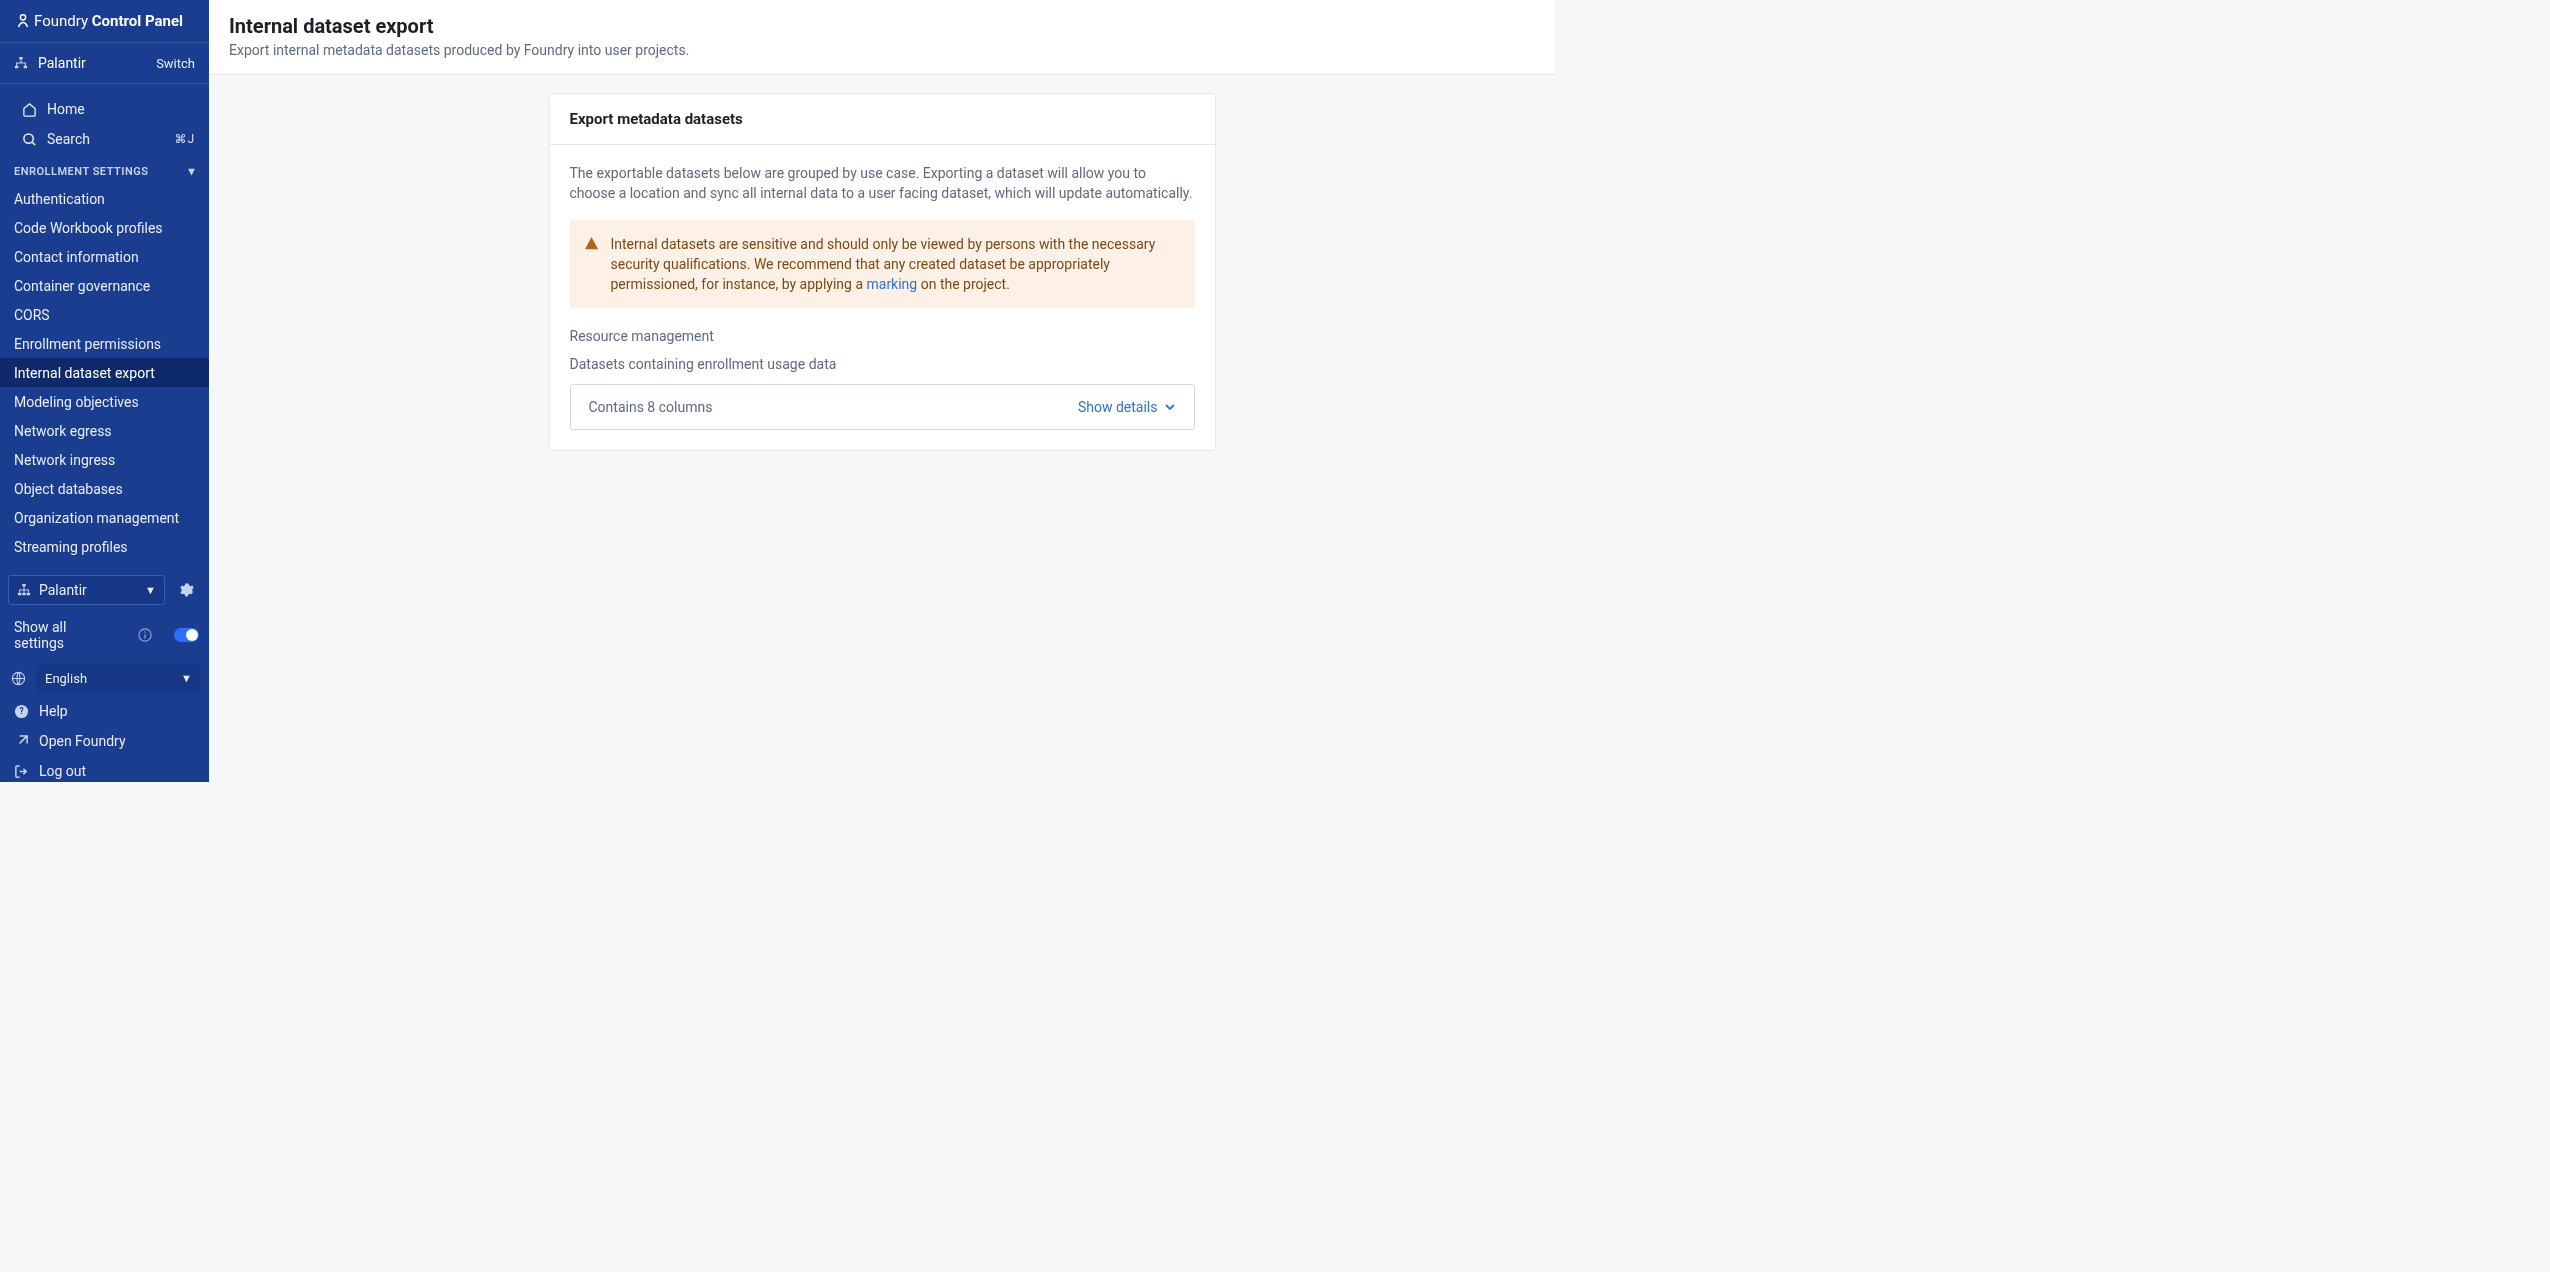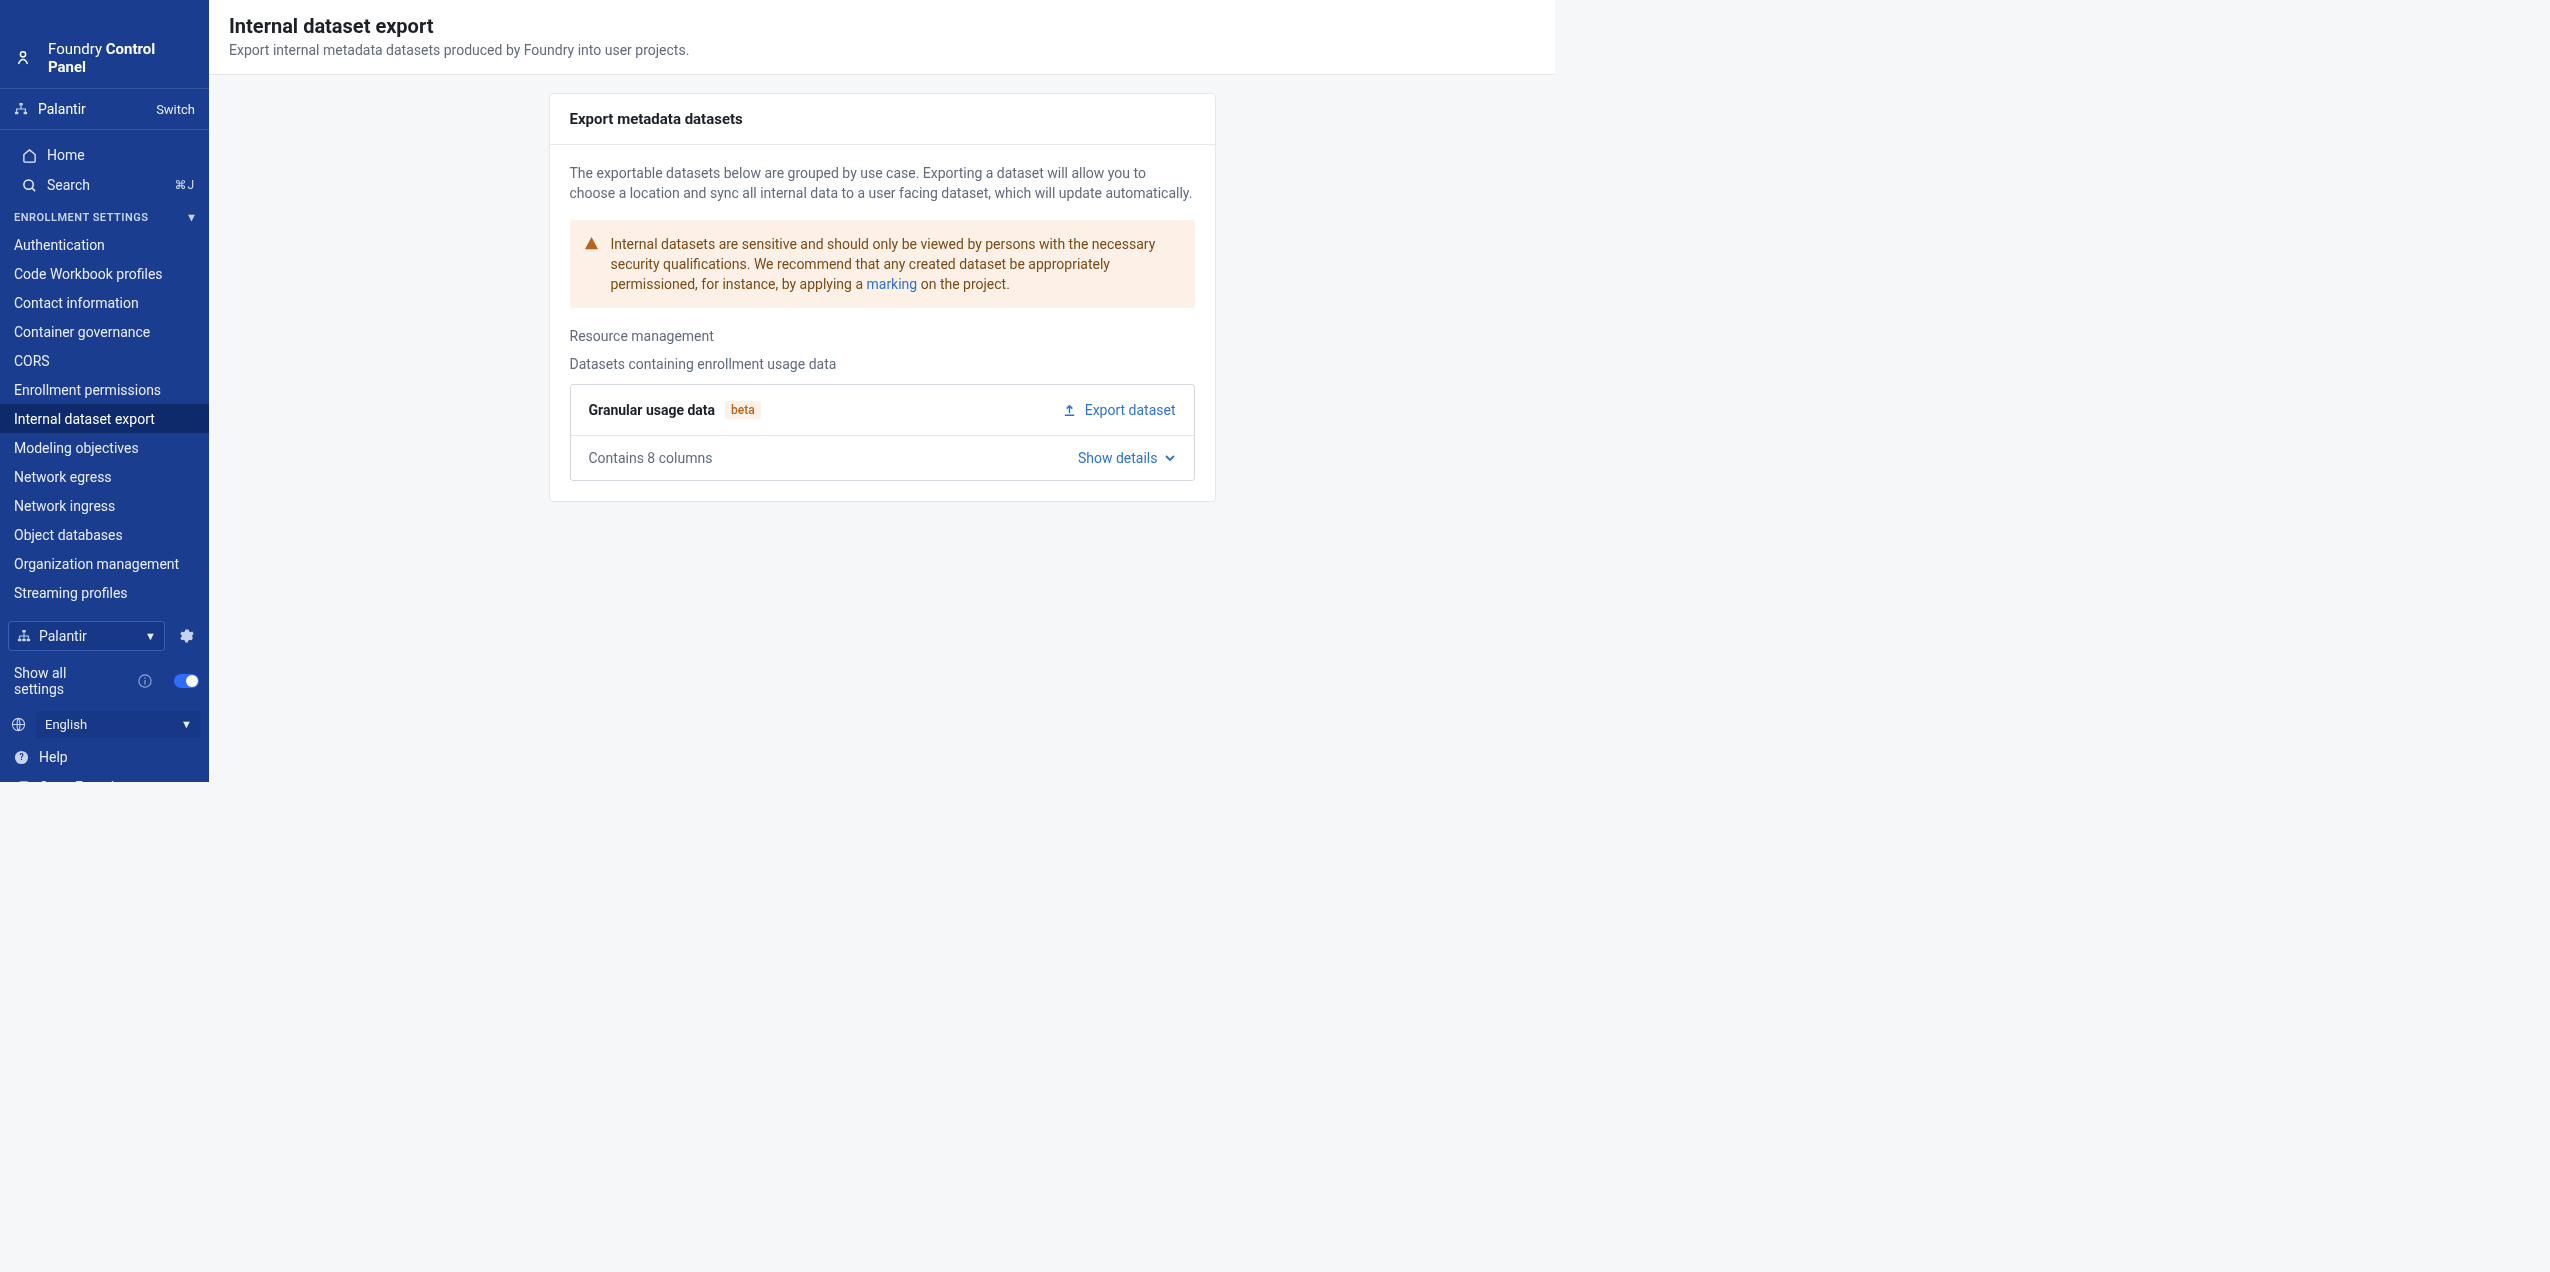"Foundry Control Panel" .sidebar-header { gap: 16px -> 2px; margin-top: 28px -> none }
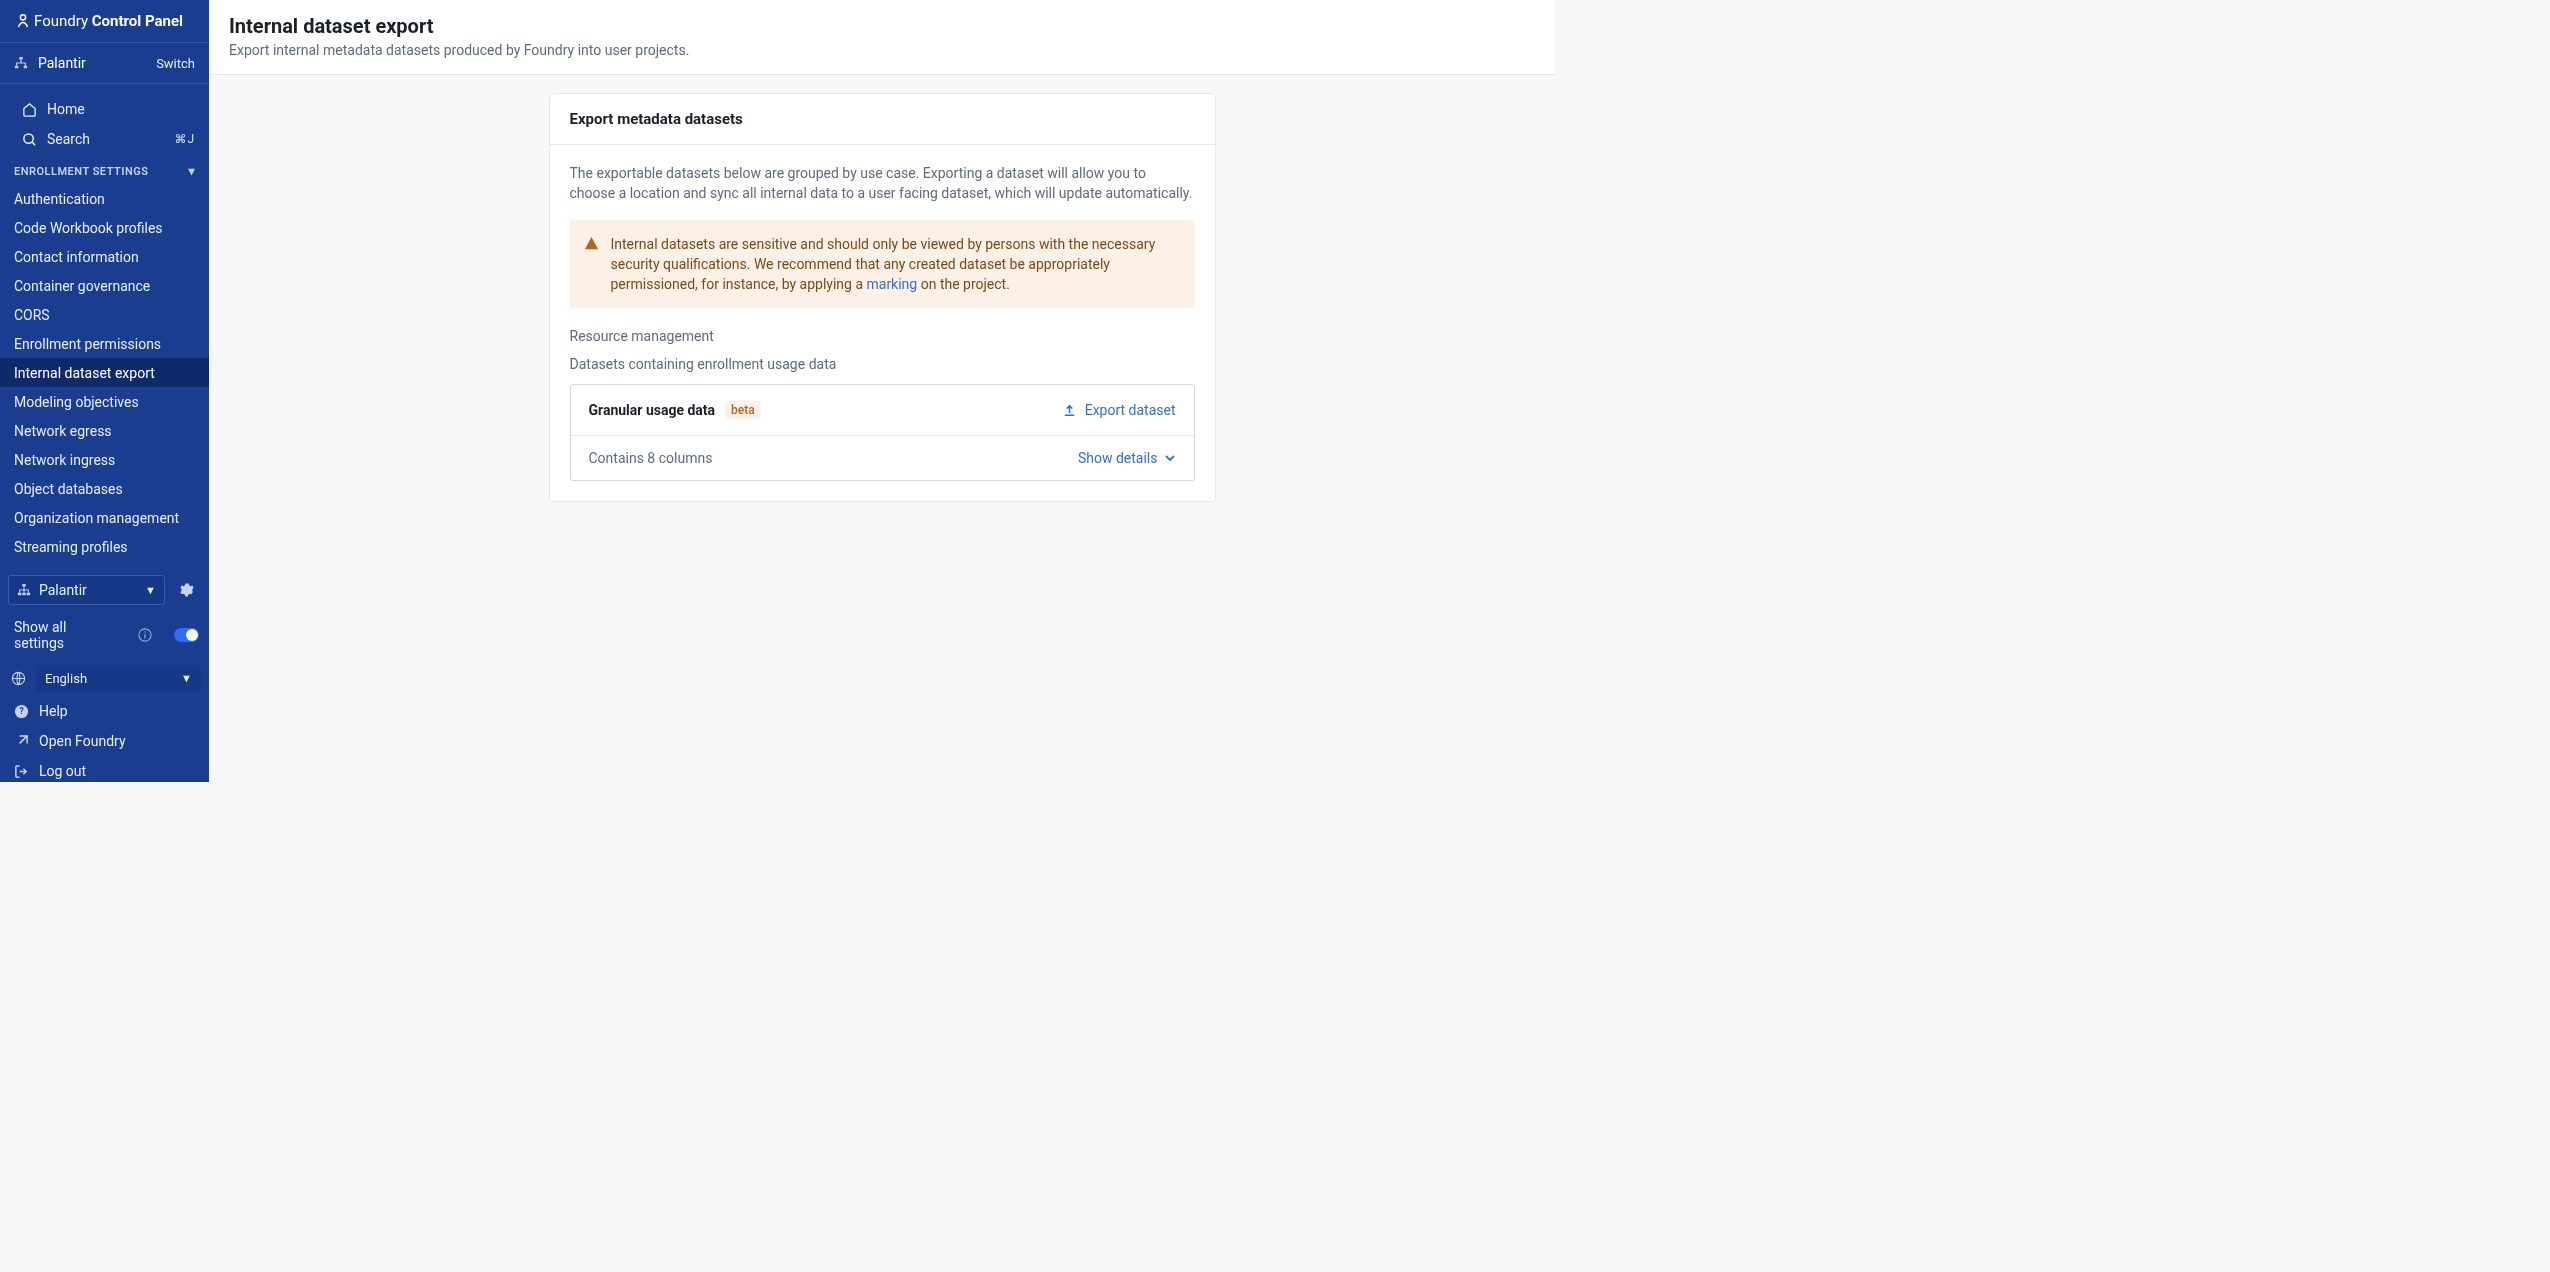"Granular usage data" div.dataset-row { html: <div> <div> <span>Granular usage data</span> <span>beta</span> </div> <div> <span> <svg> <path></path> </svg> </span> <span>Export dataset</span> </div> </div> -> none }
